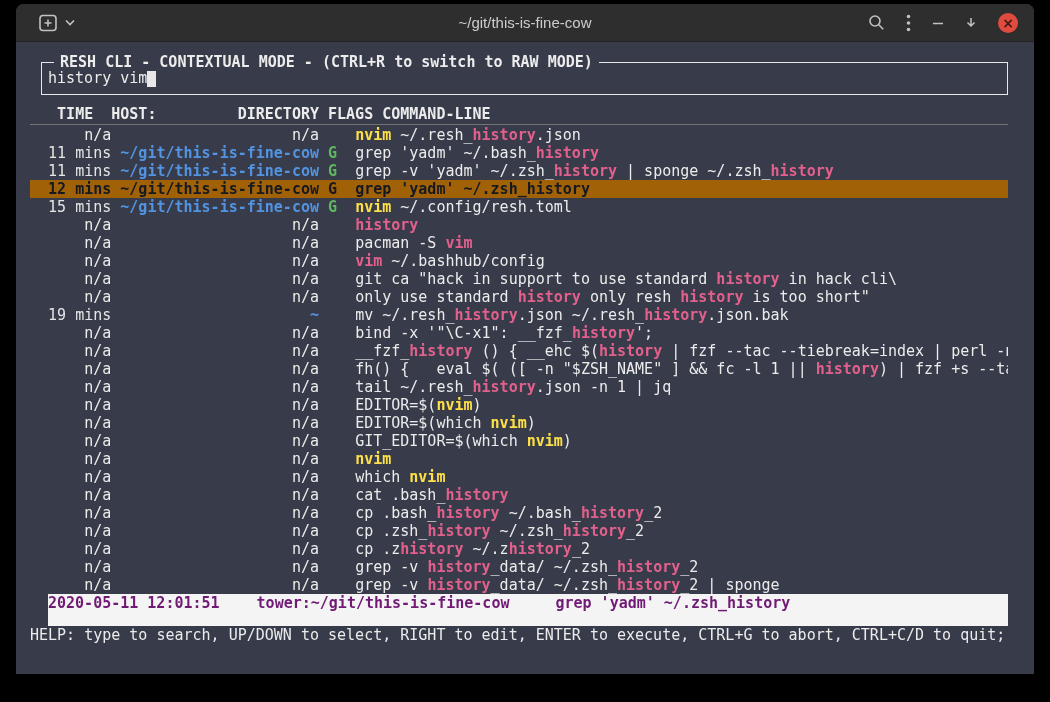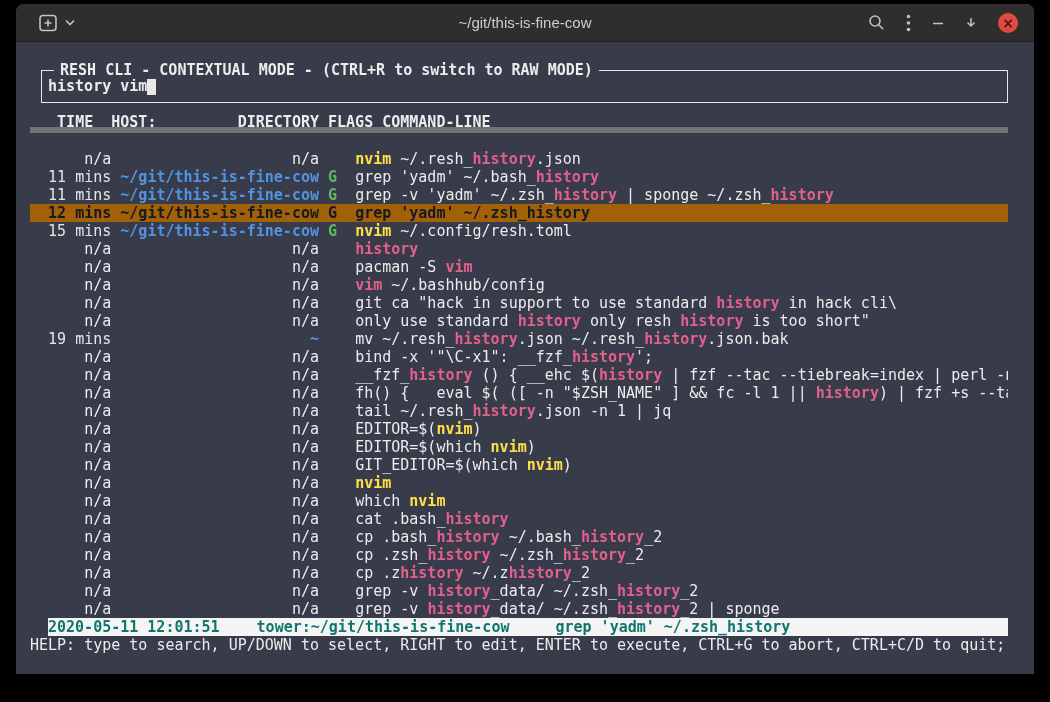"RESH CLI - CONTEXTUAL MODE" .terminal { padding: 20px 26px 0 14px -> 12px 26px 0 14px }
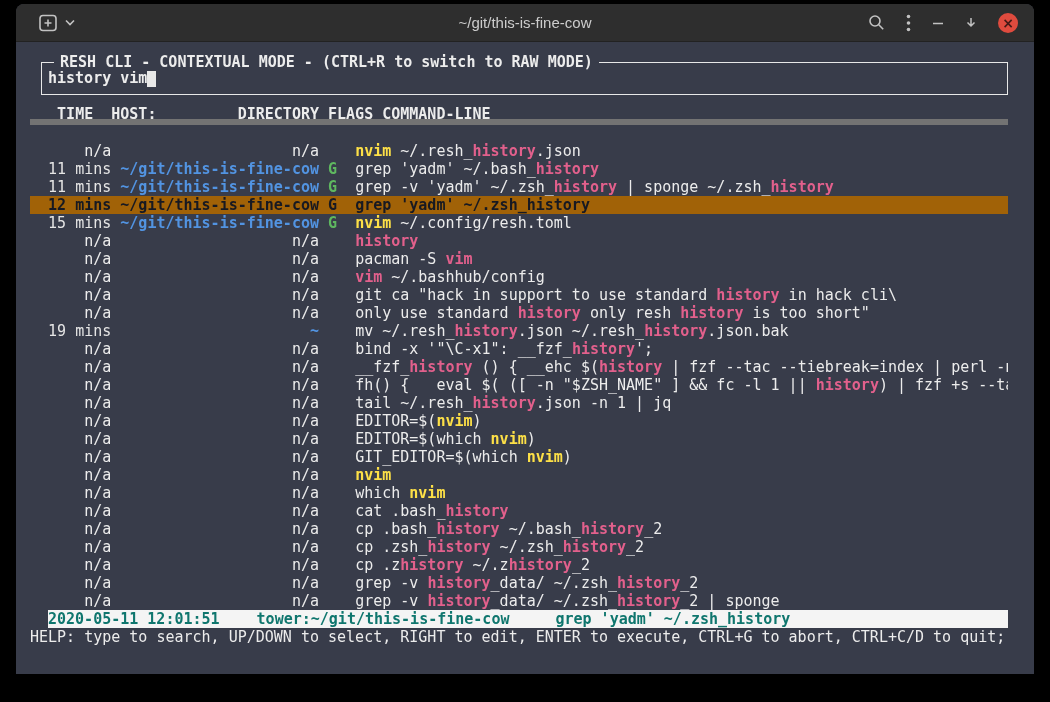"history vim" .input-line { font-weight: bold -> normal }
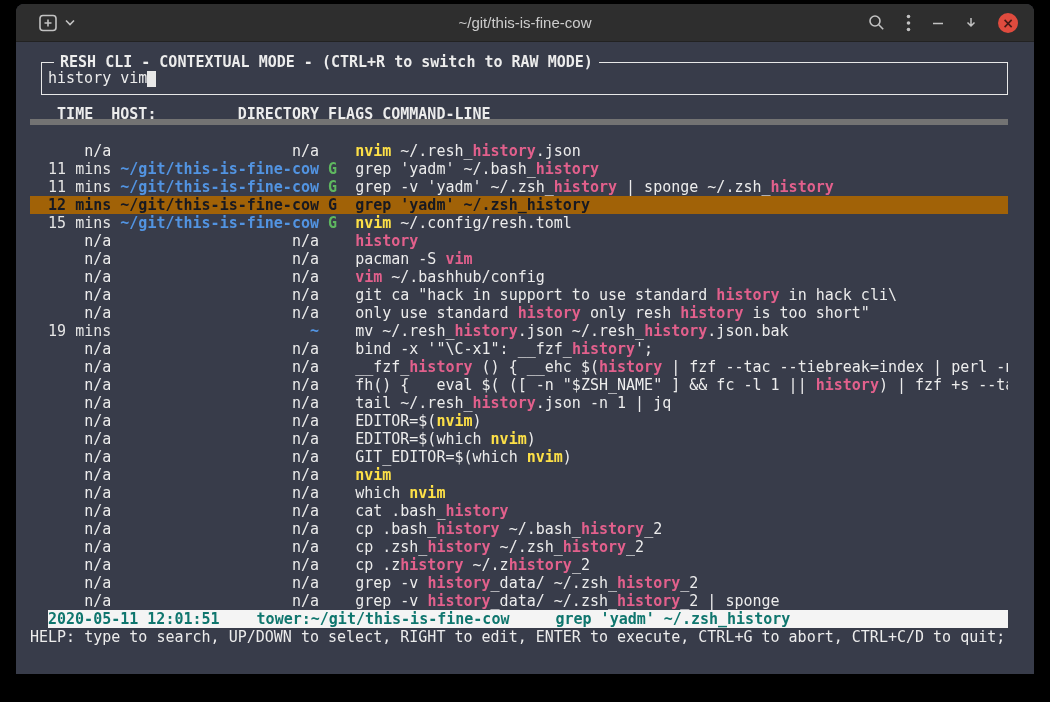"TIME HOST: DIRECTORY FLAGS COMMAND-LINE" .thead { border-bottom: 6px solid #737373 -> 1px solid #737373; margin-bottom: 17px -> 1px }
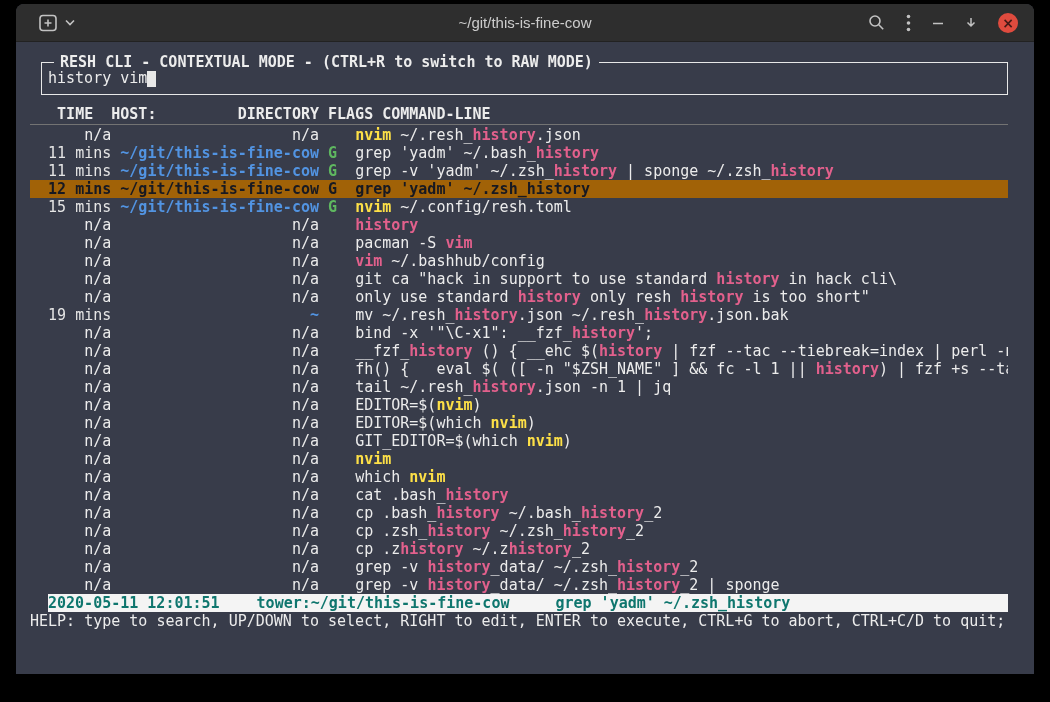"2020-05-11 12:01:51" .statusbar { color: #0f766e -> #701a75; height: 18px -> 32px }
